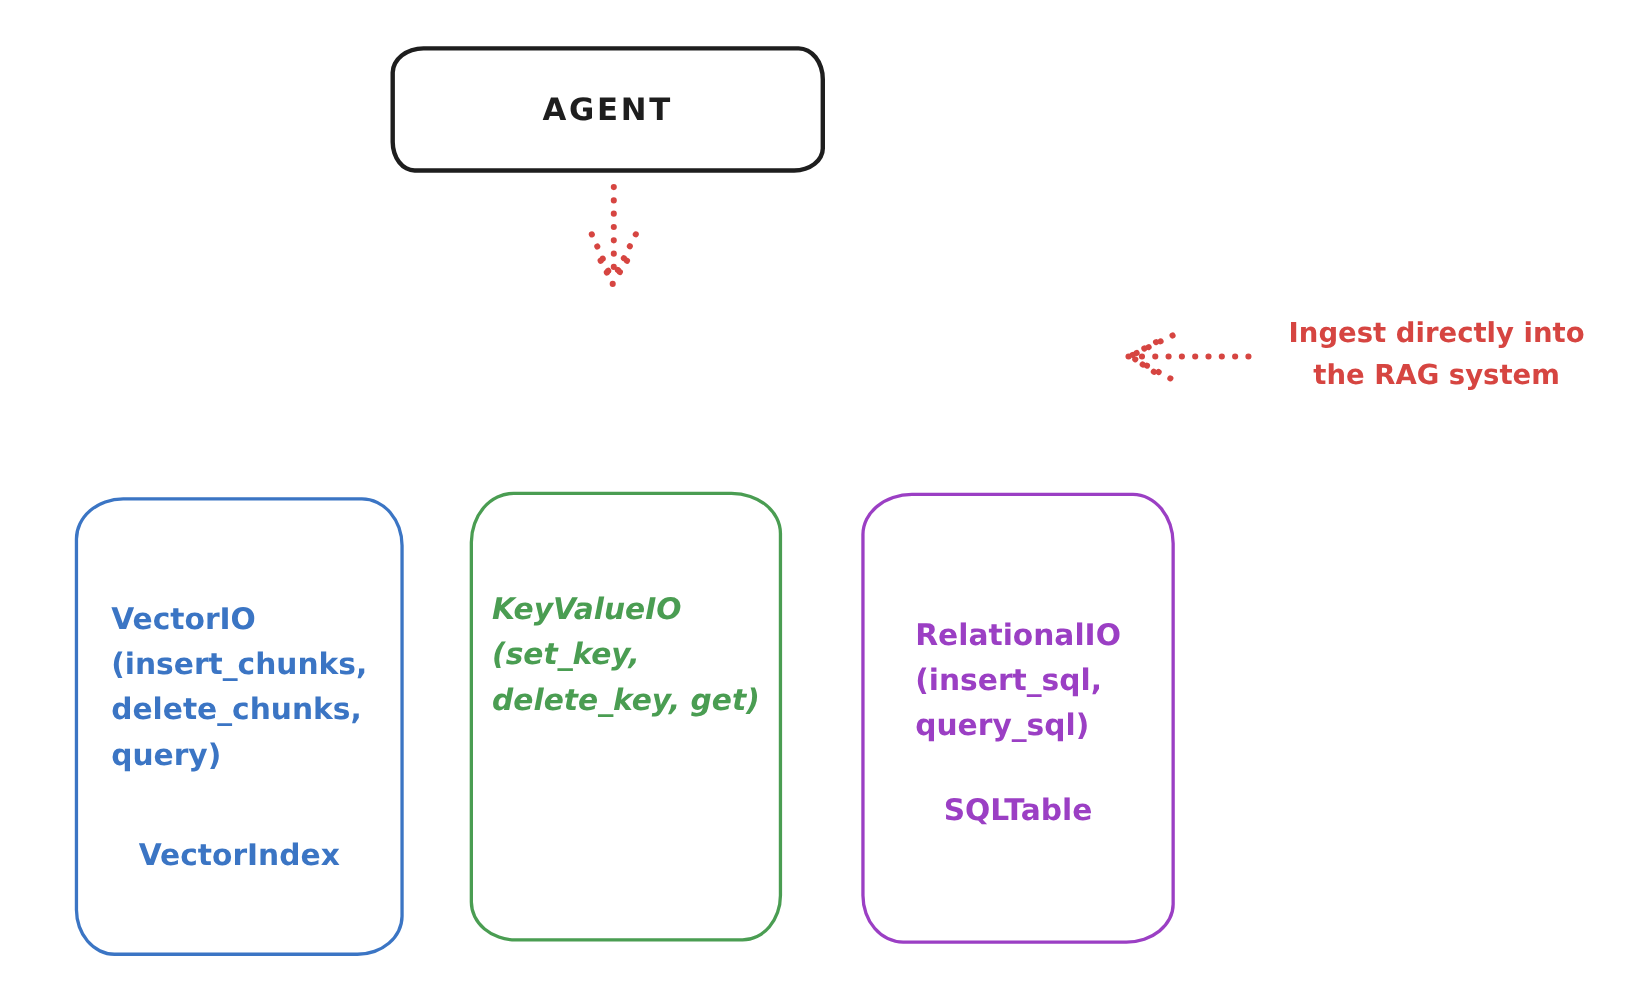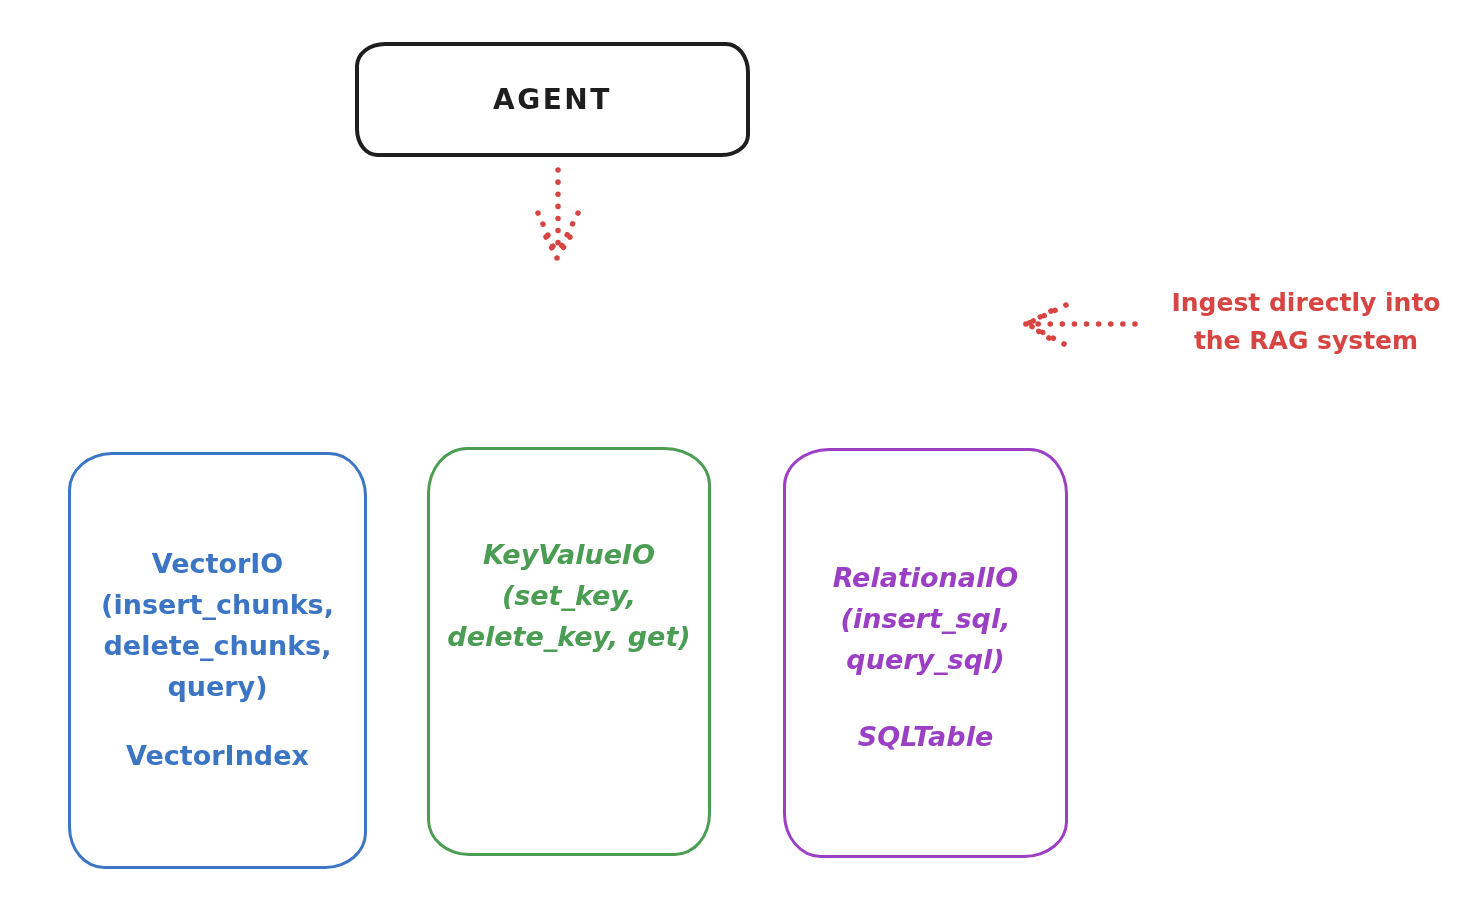"VectorIO" .iobox { text-align: center -> none }
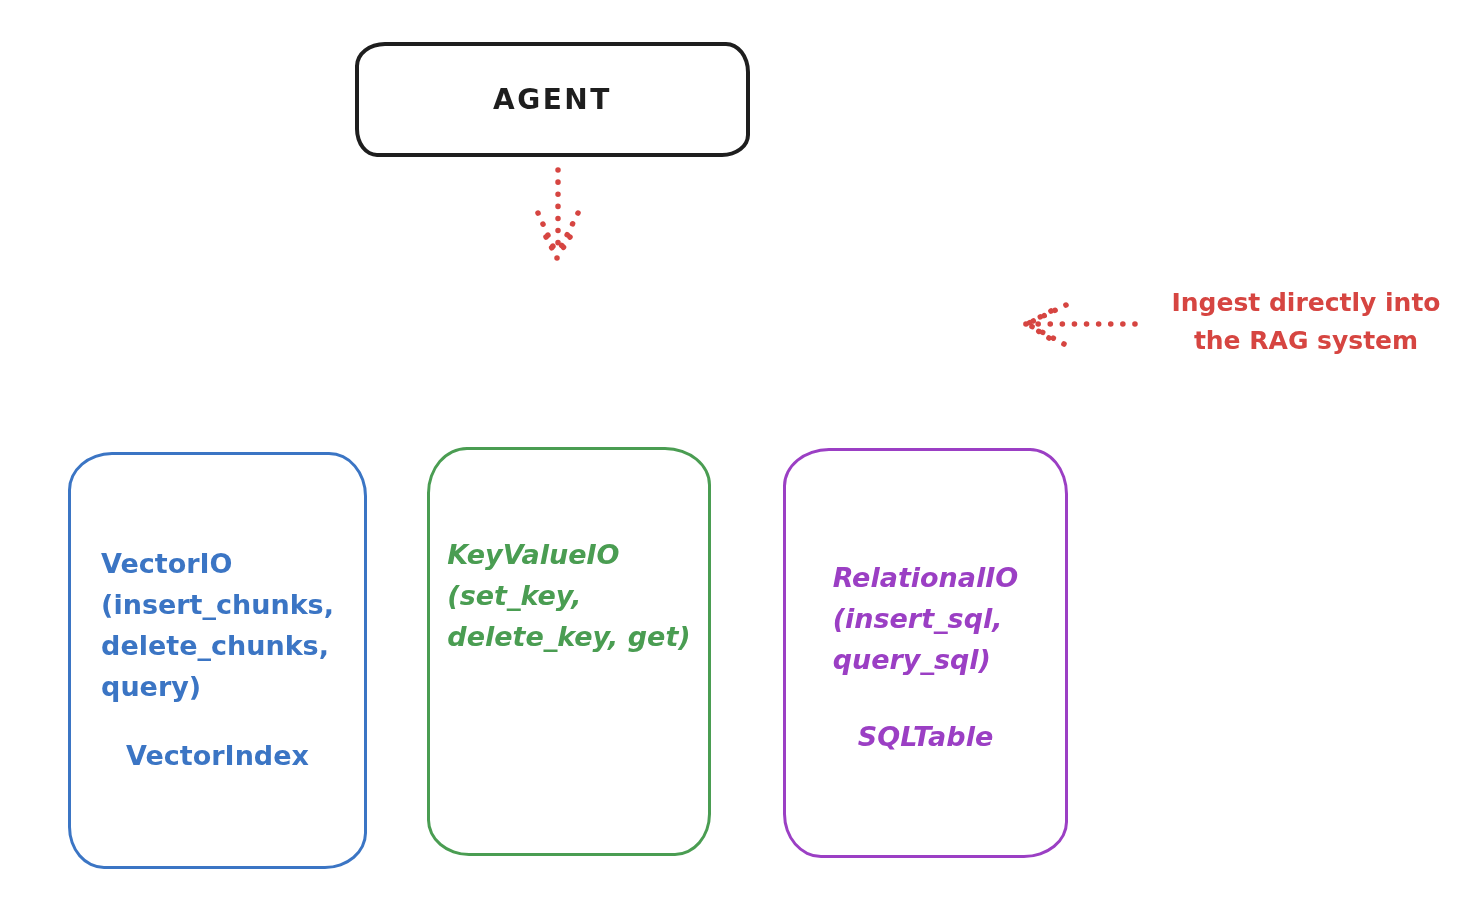"RelationalIO" .iobox-relational { font-style: italic -> none }
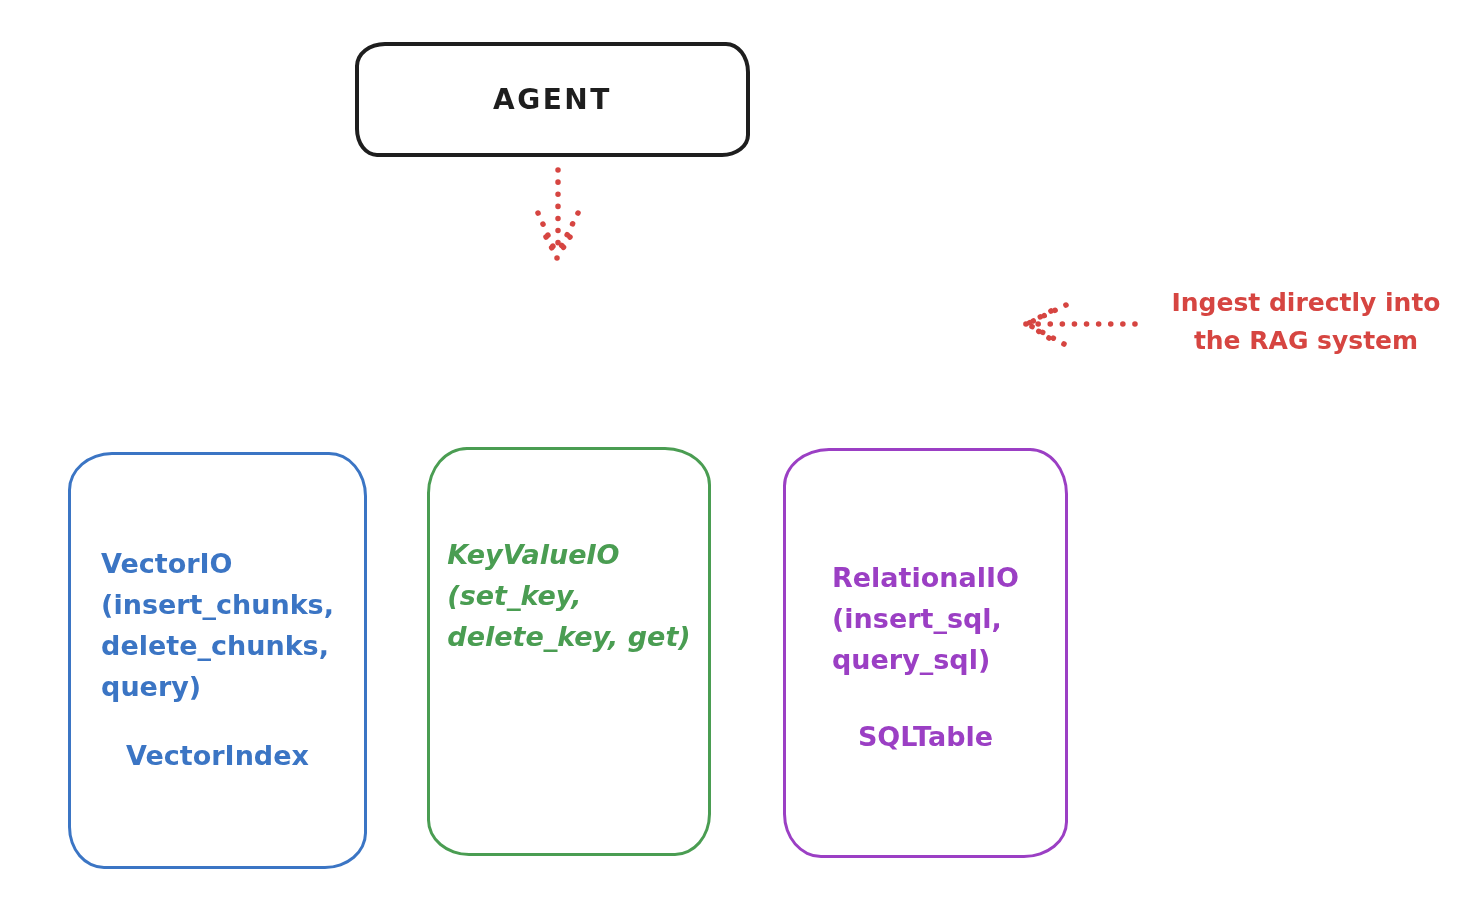"VectorIndex" .iobox-vector .index-label { margin-top: 28px -> 50px }
